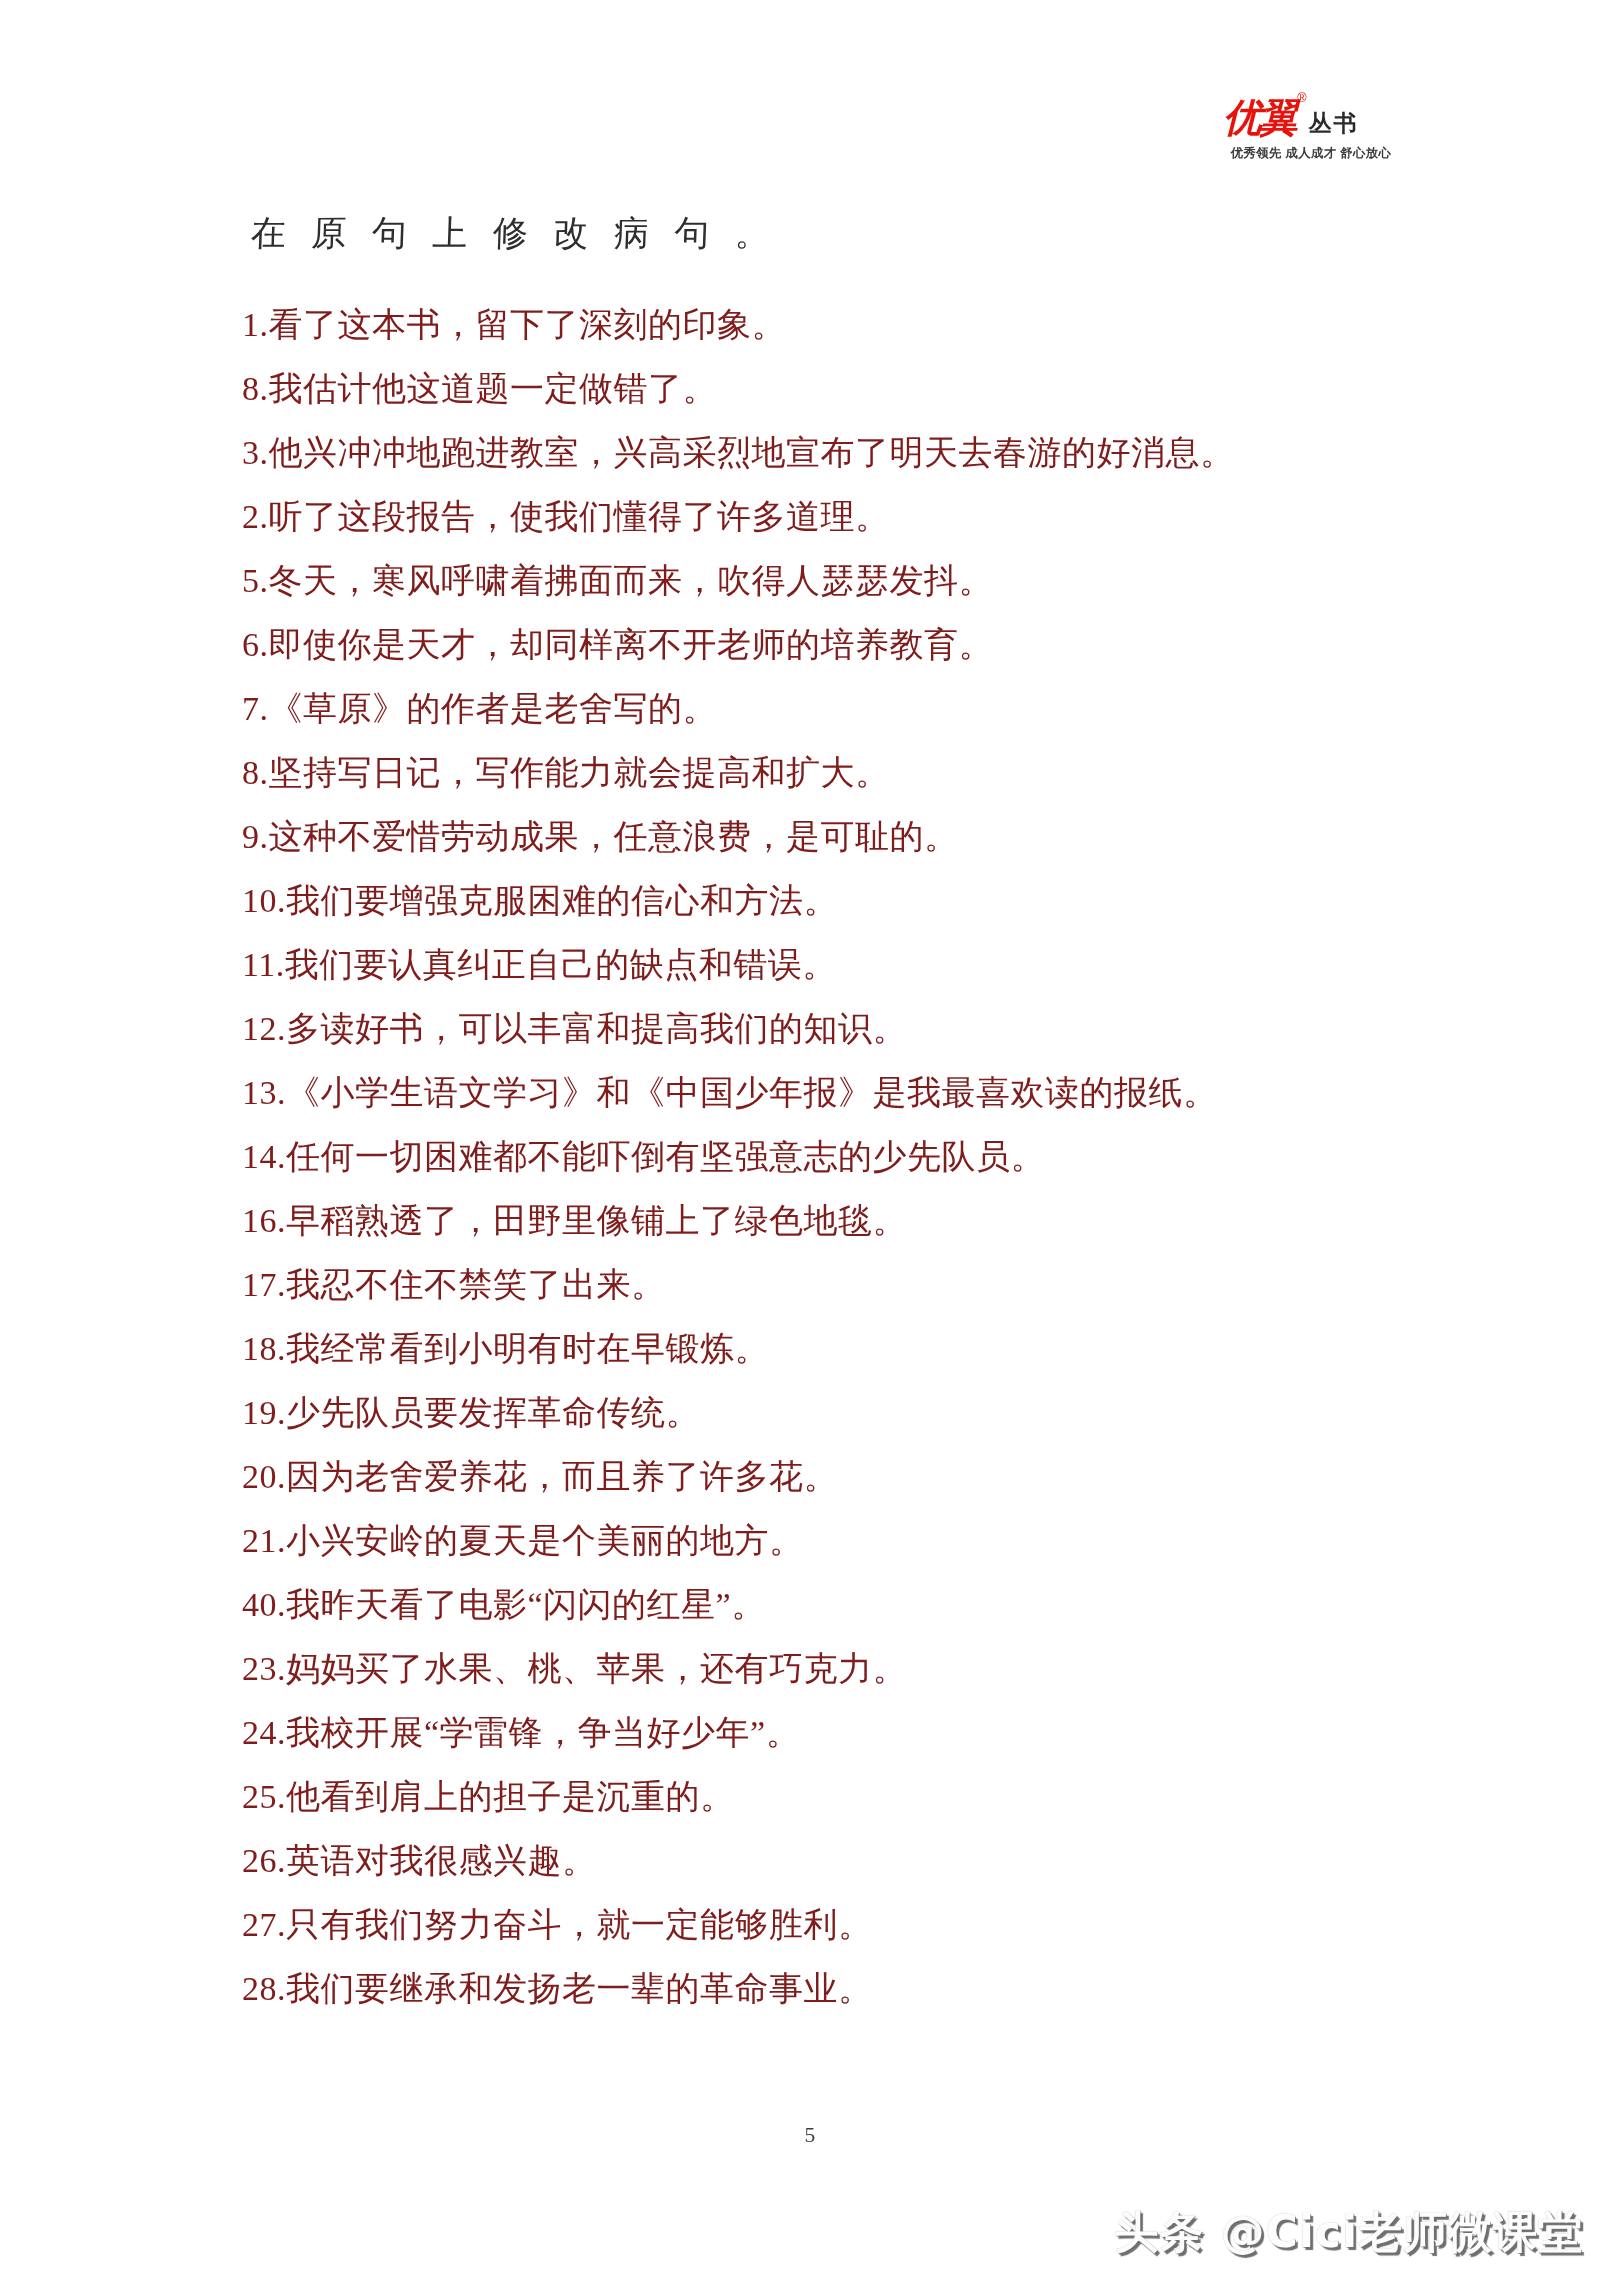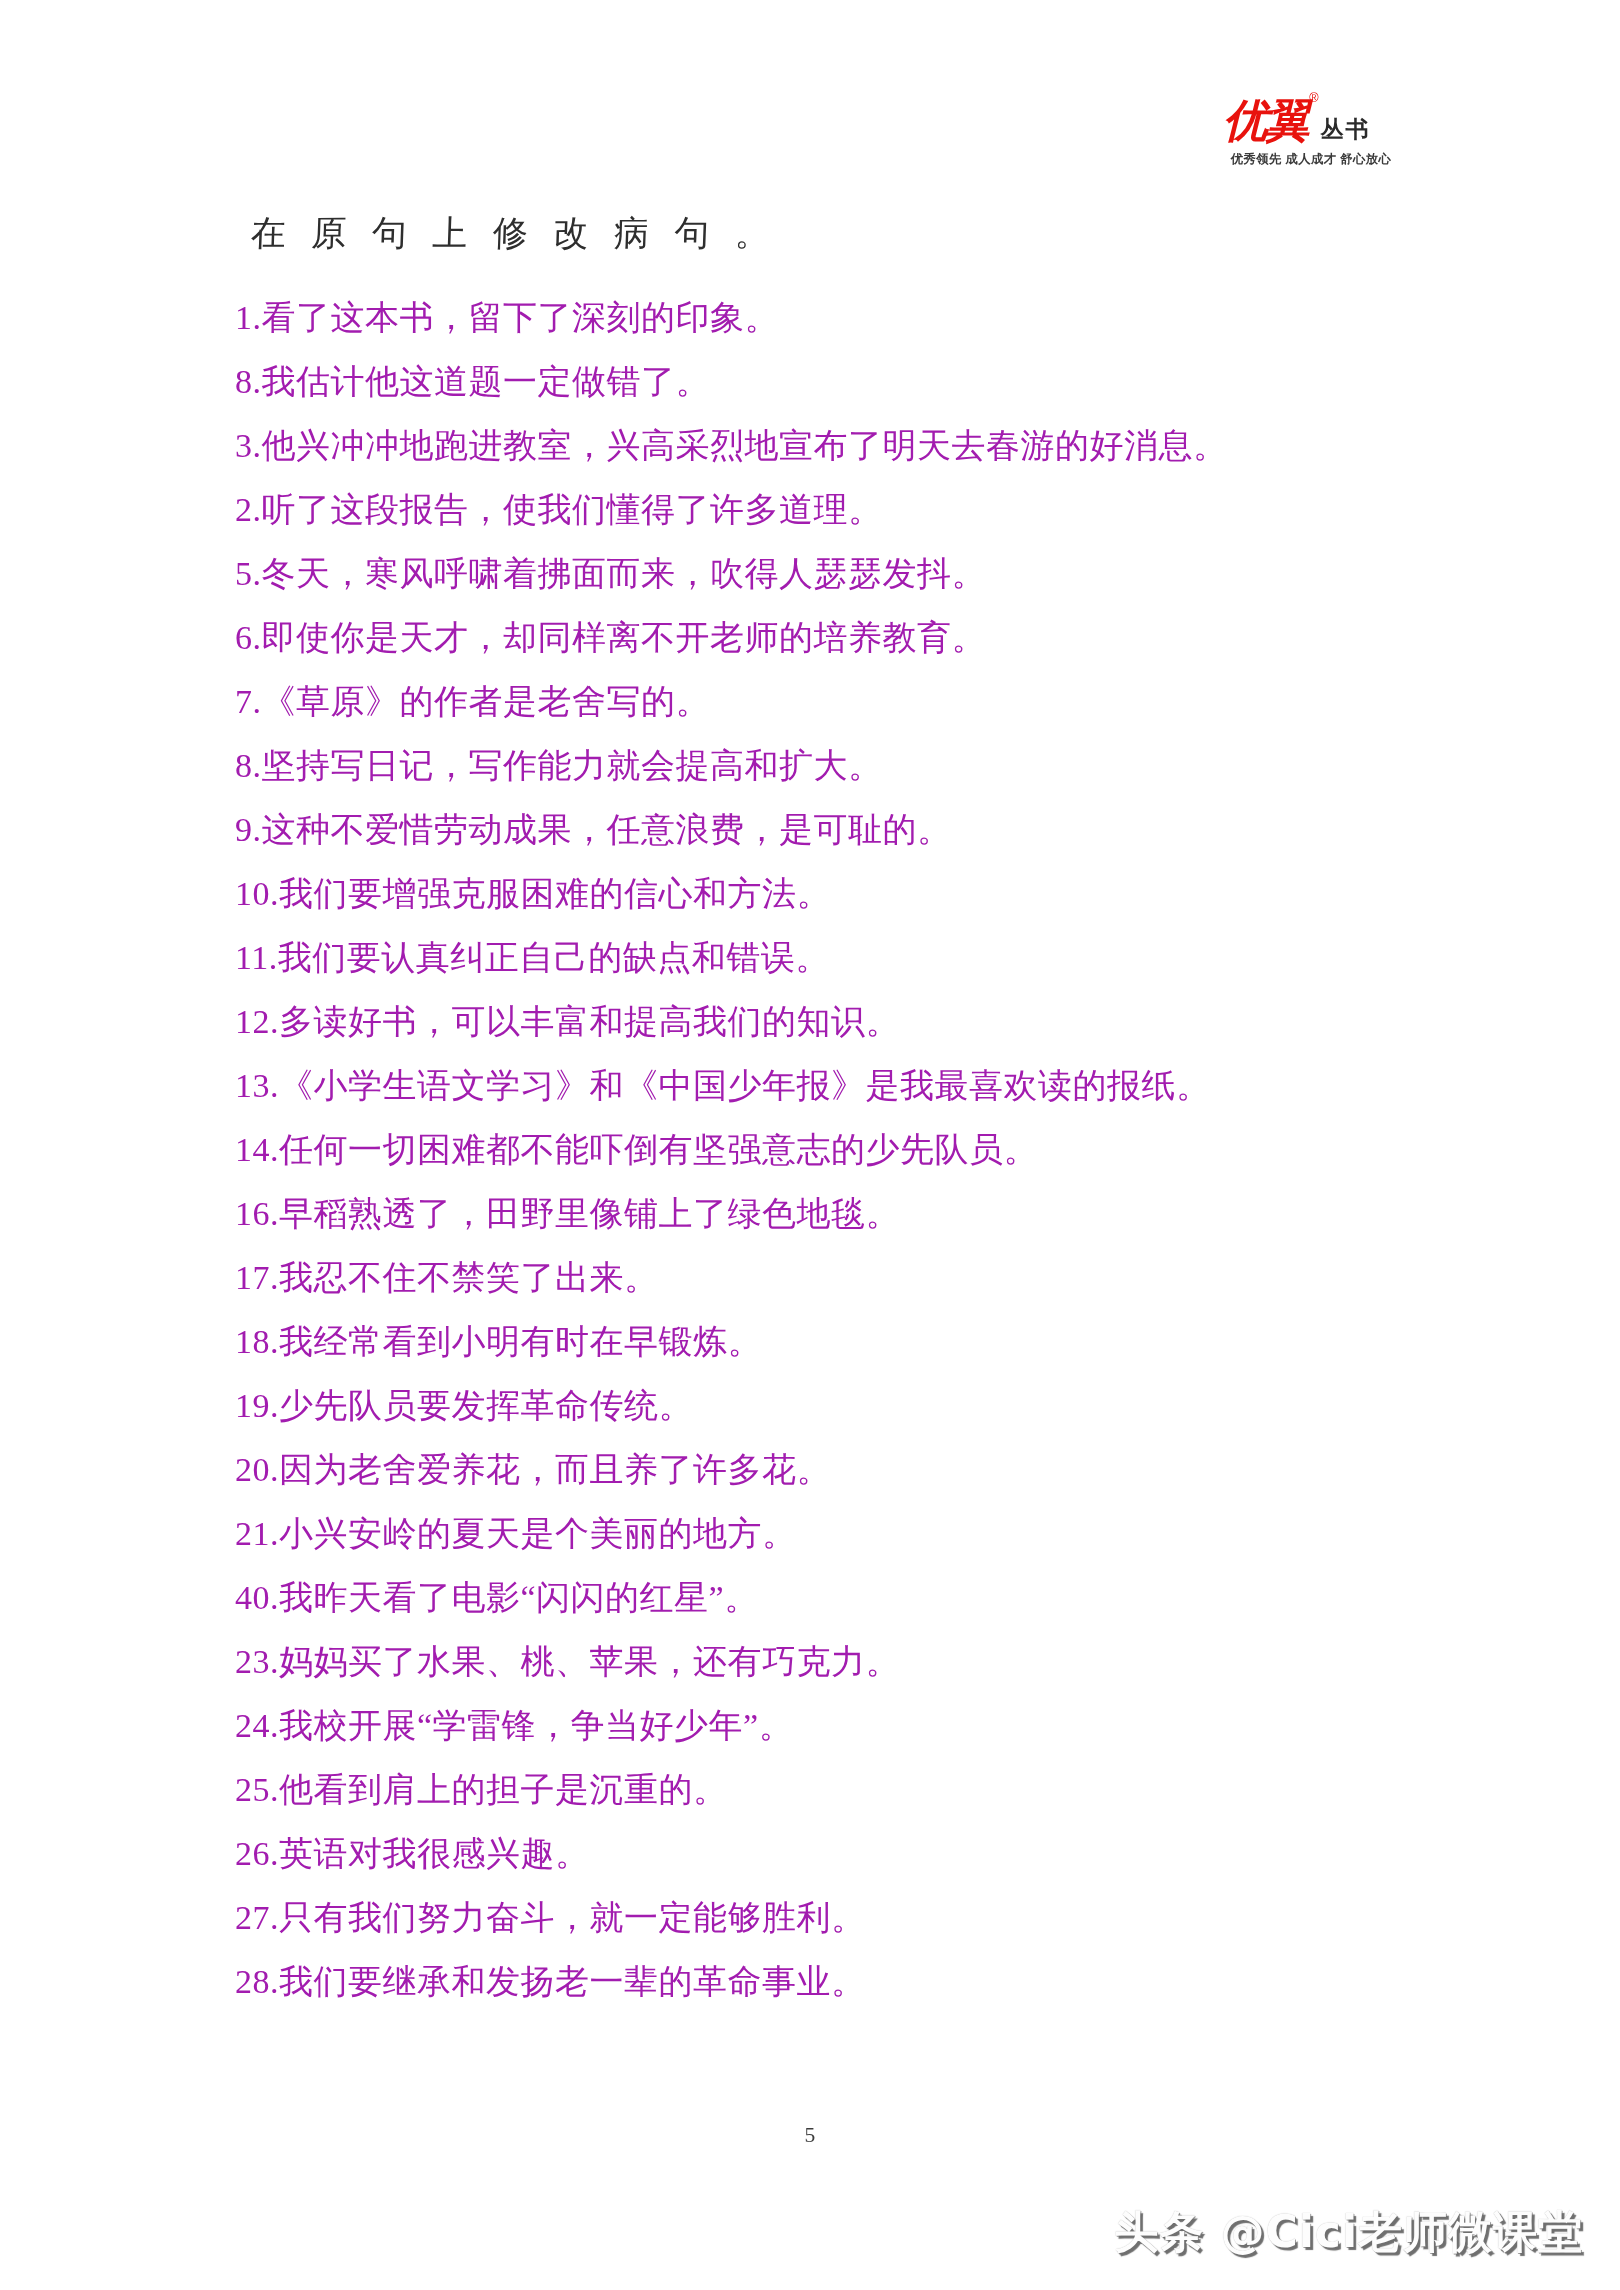"优翼" .brand { font-size: 45px -> 39px }
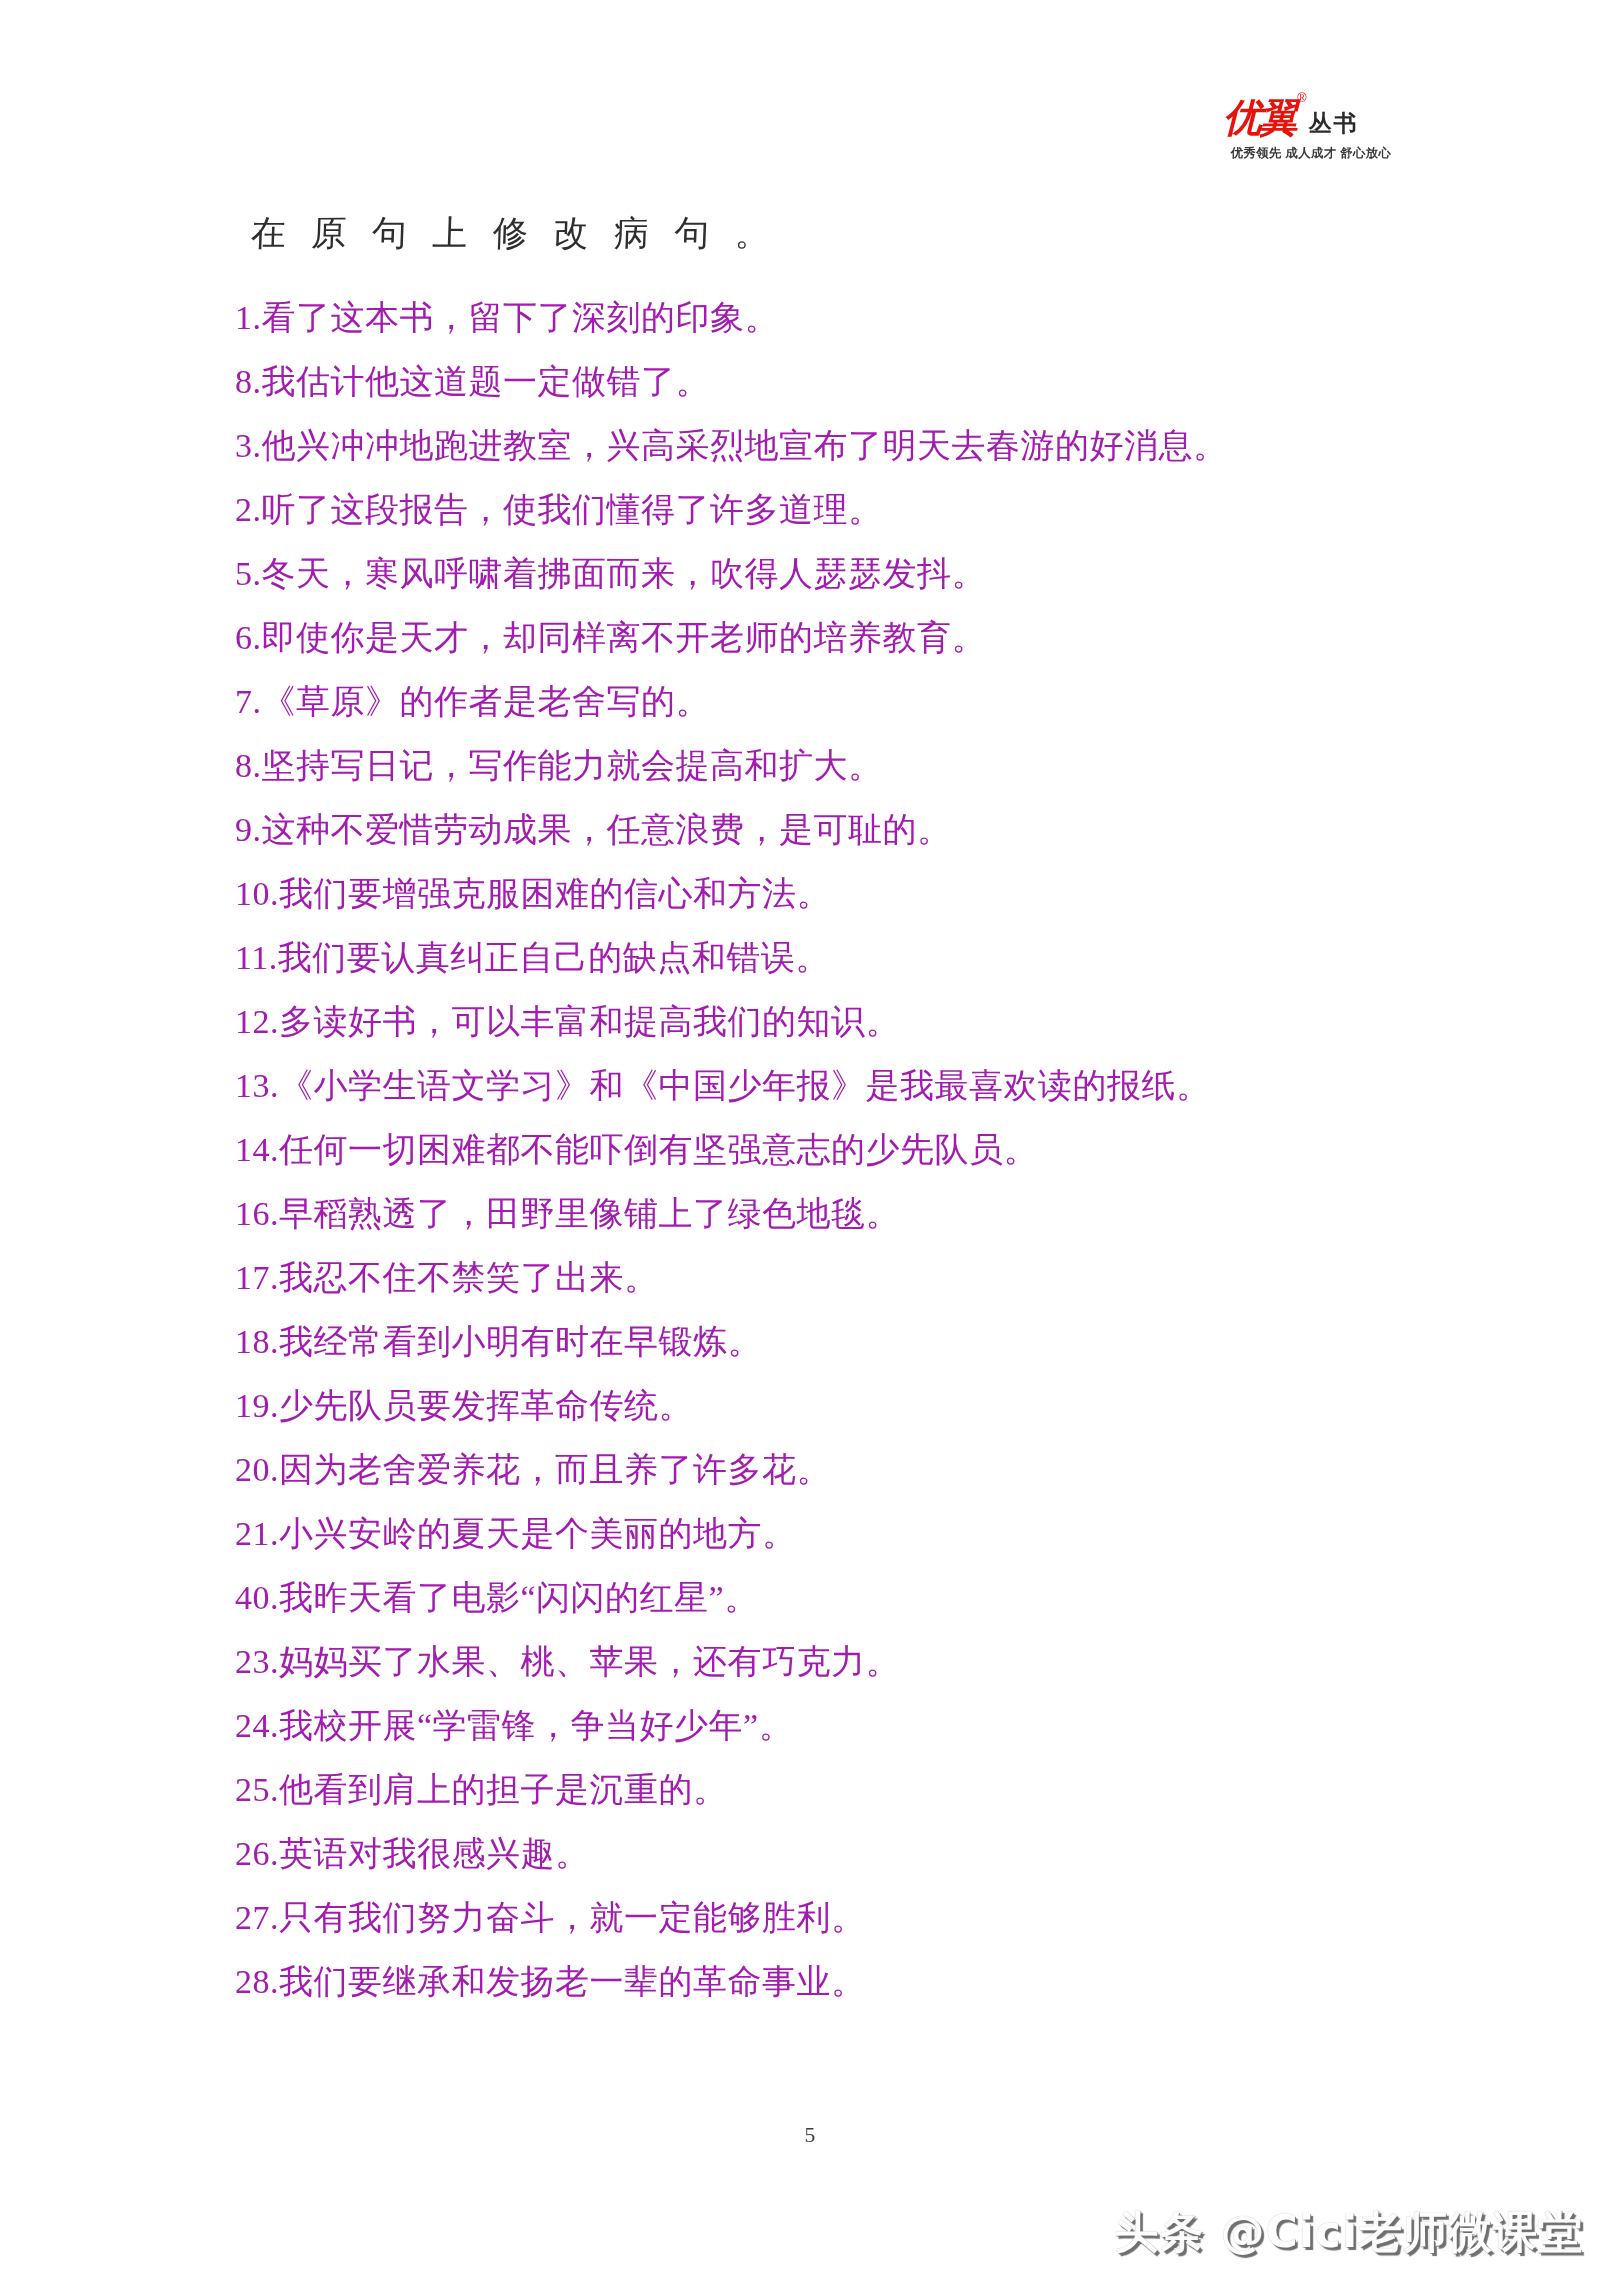"1.看了这本书，留下了深刻的印象。" .sentences { color: #a21caf -> #7f1d1d; margin: 5px -> 12px }
